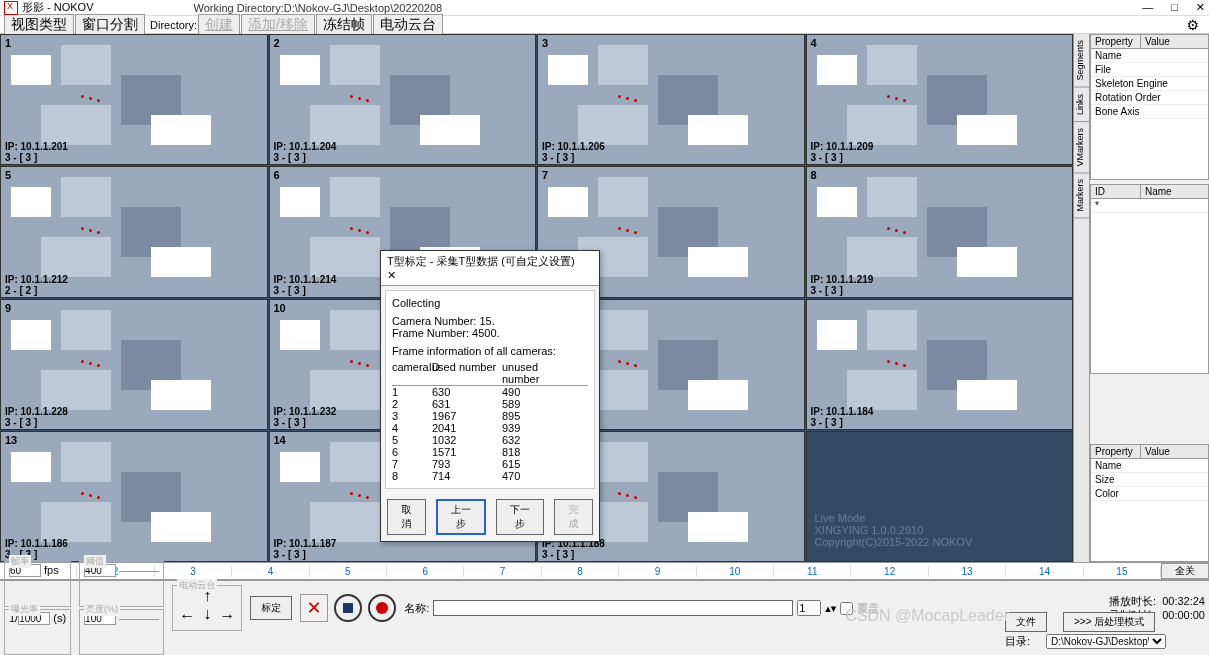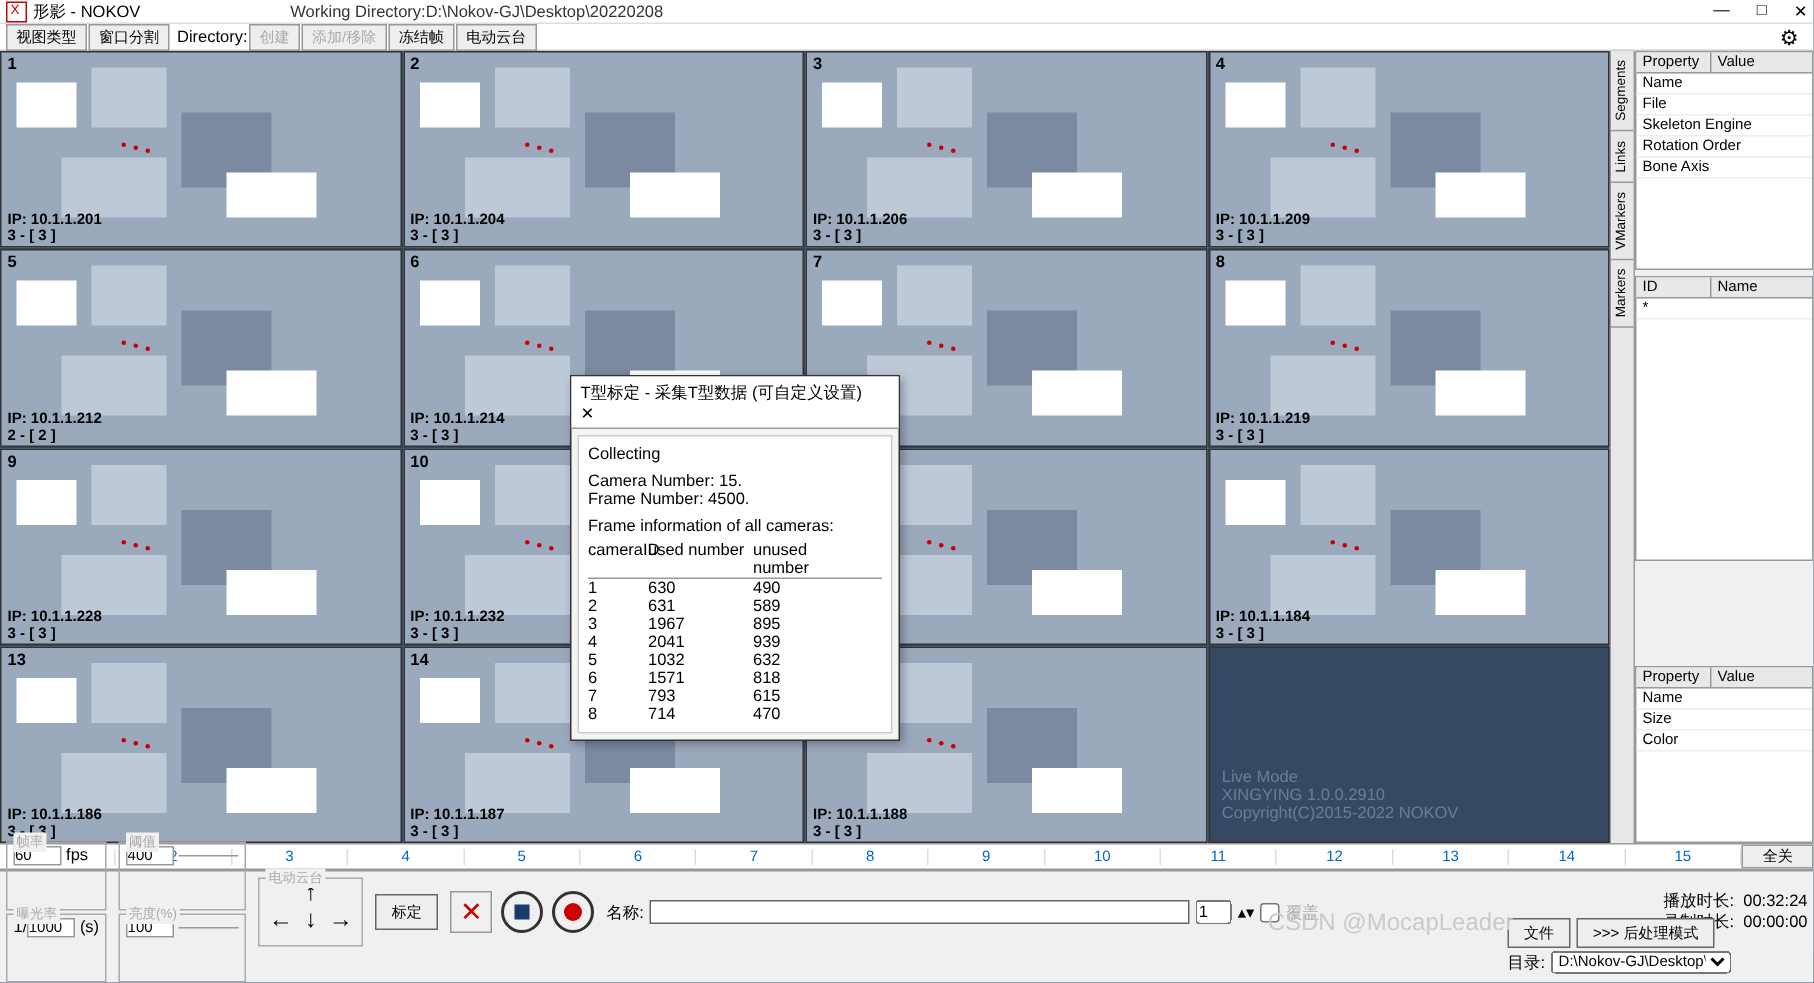"视图类型" .menubar .mbtn { font-size: 10px -> 14px }
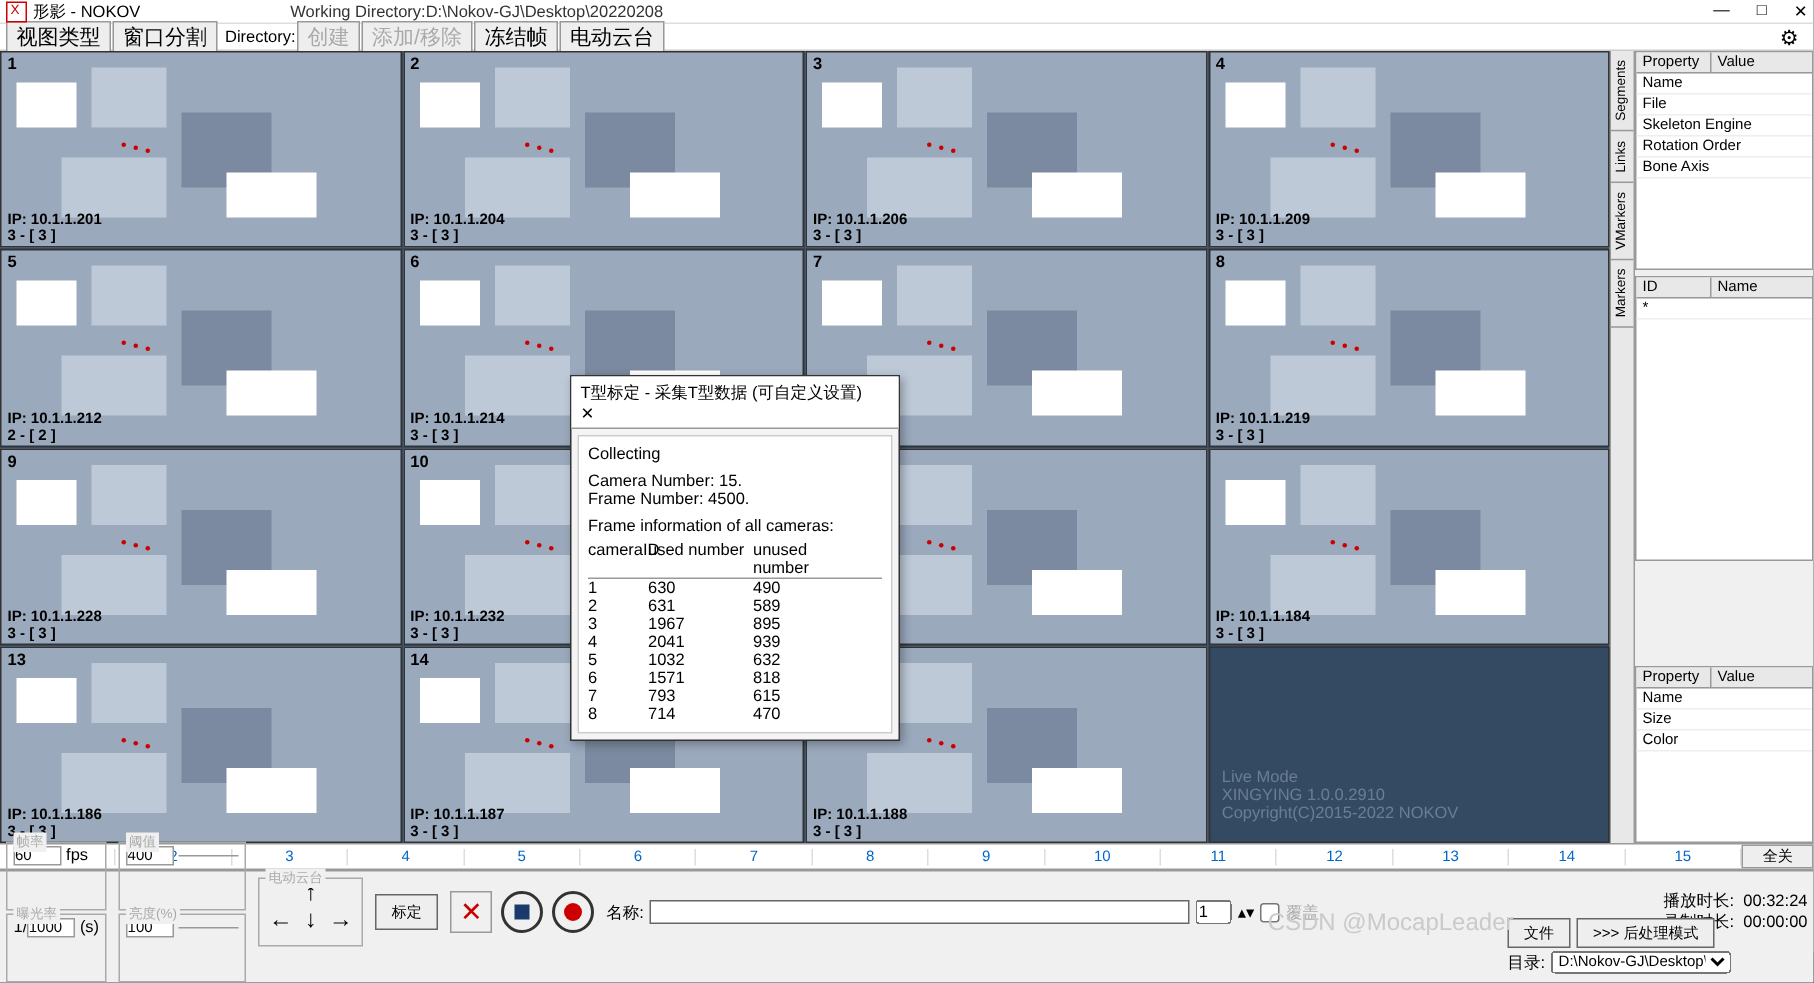"创建" .menubar .mbtn.disabled { text-decoration: none -> underline }
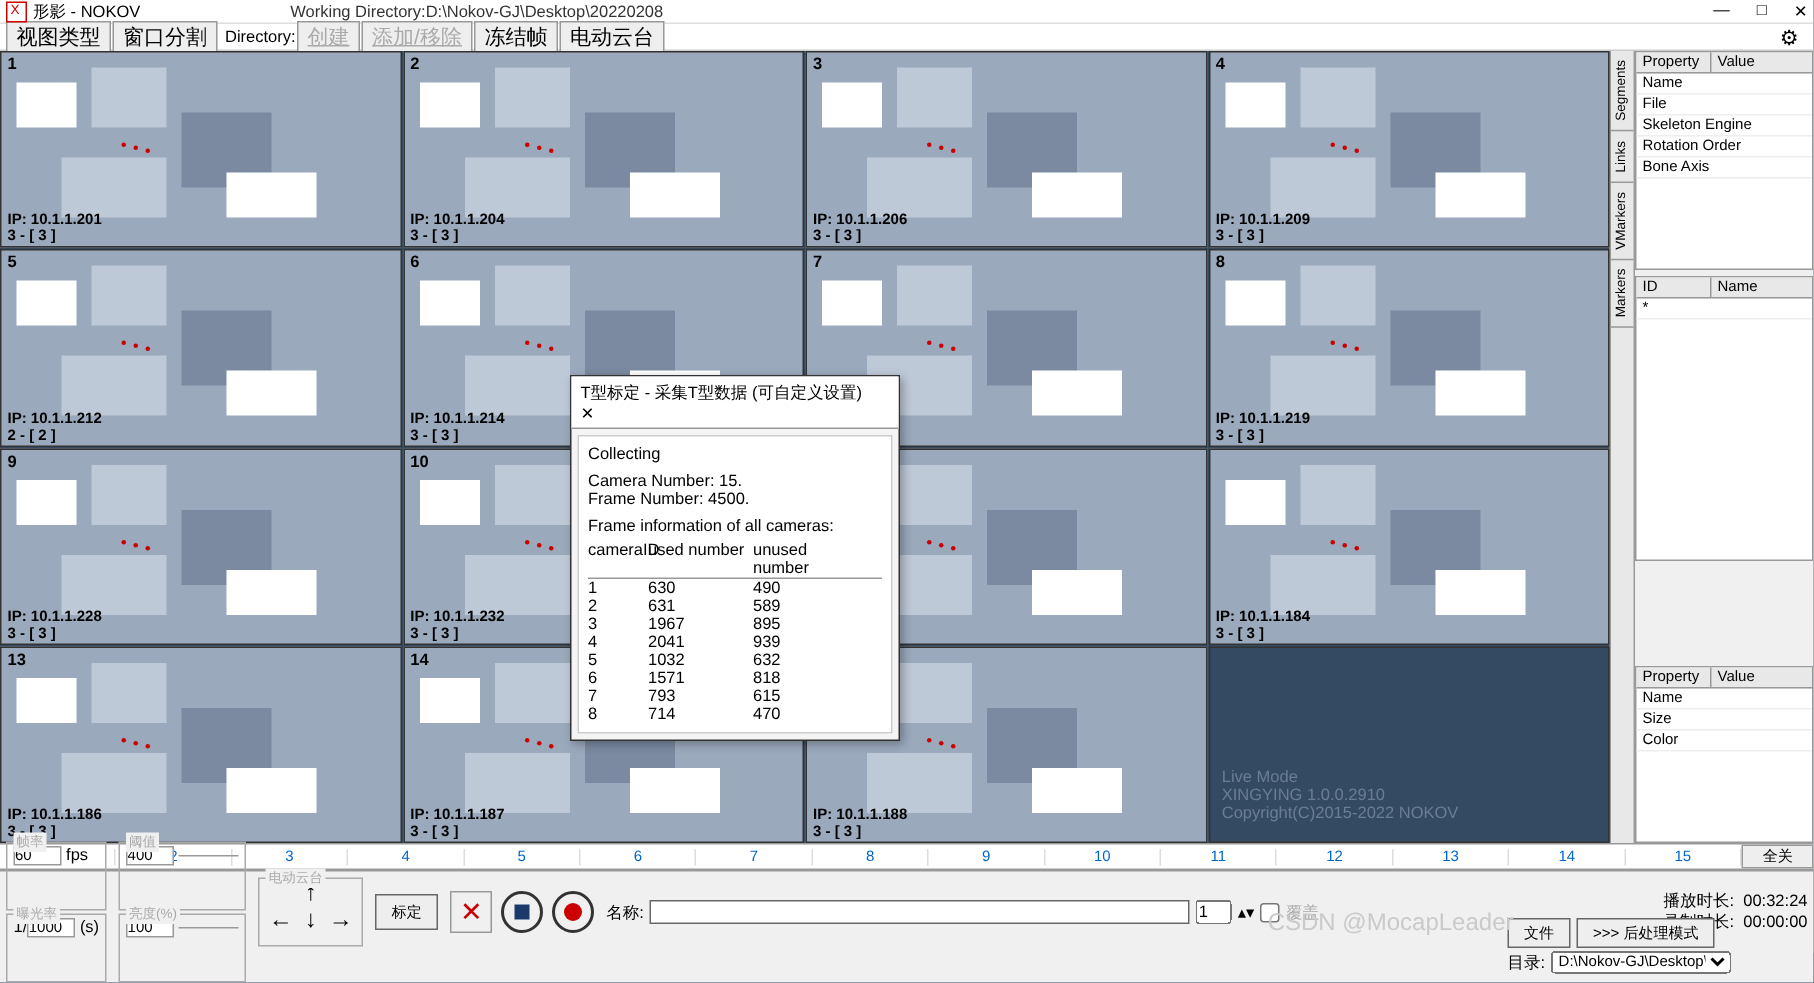"取消" div.mbtns { html: none -> <div> <button>取消</button> <button>上一步</button> <button>下一步</button> <button>完成</button> </div> }
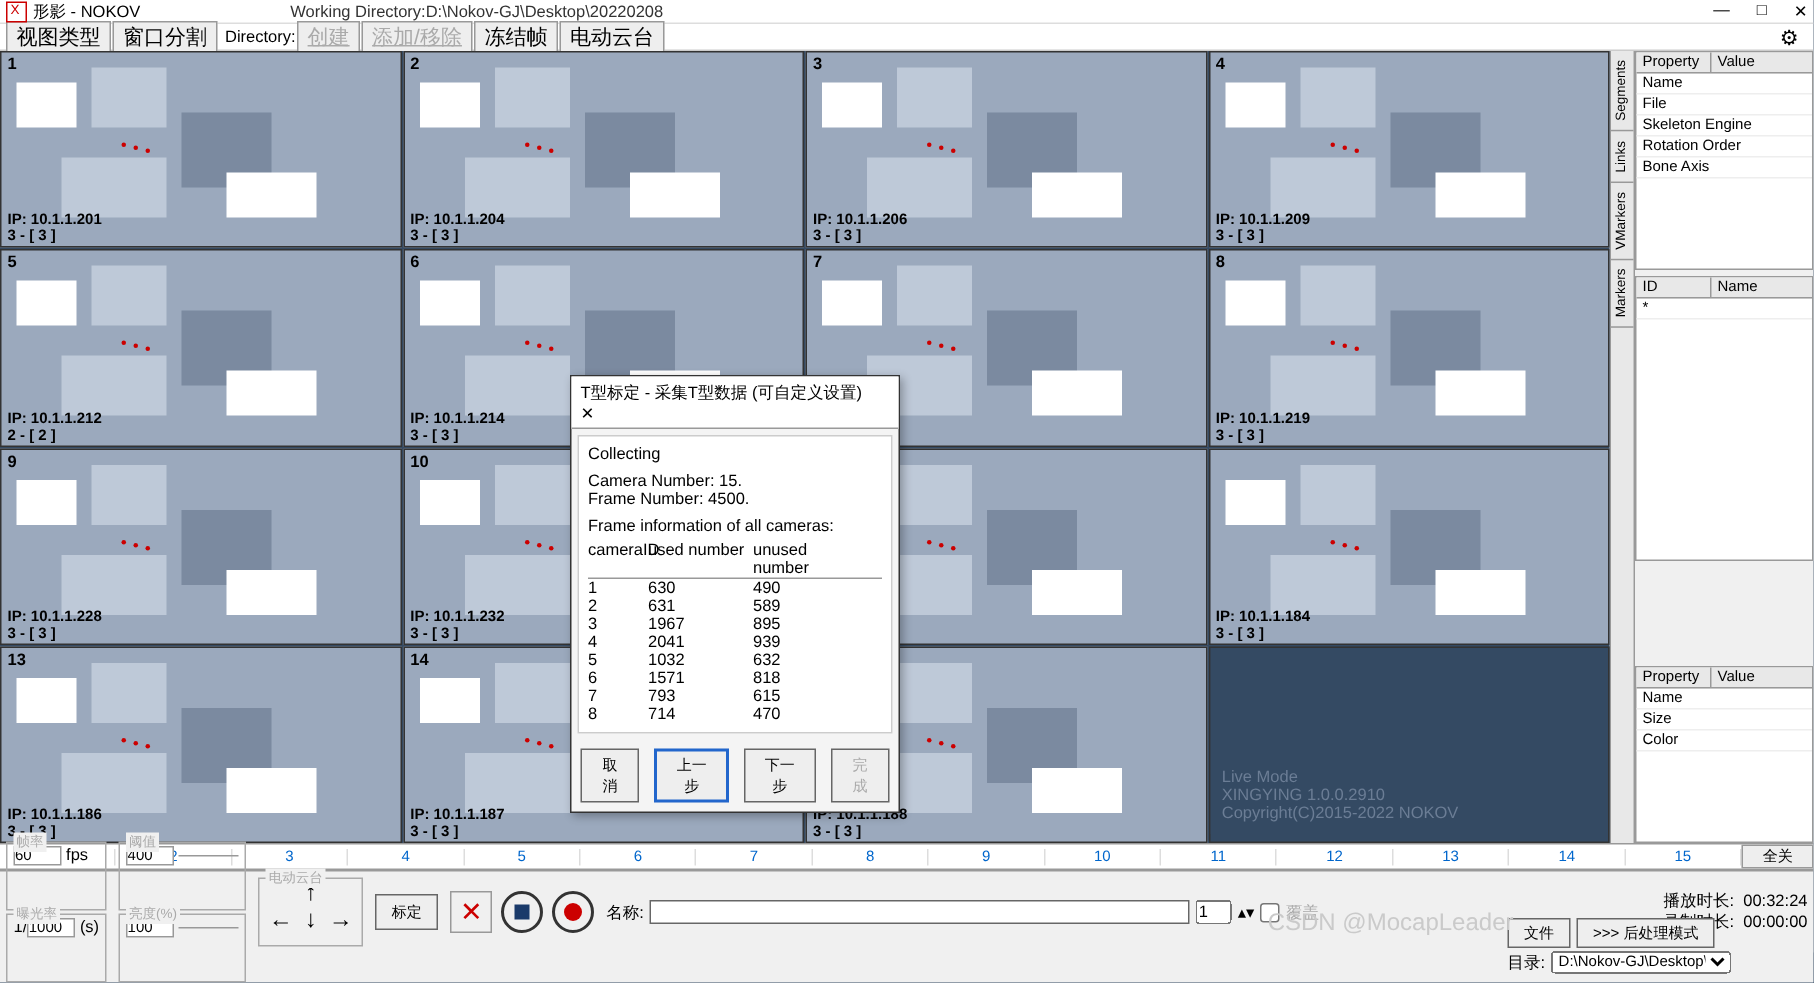"文件" .rightbottom .rbrow { gap: 4px -> 16px }
